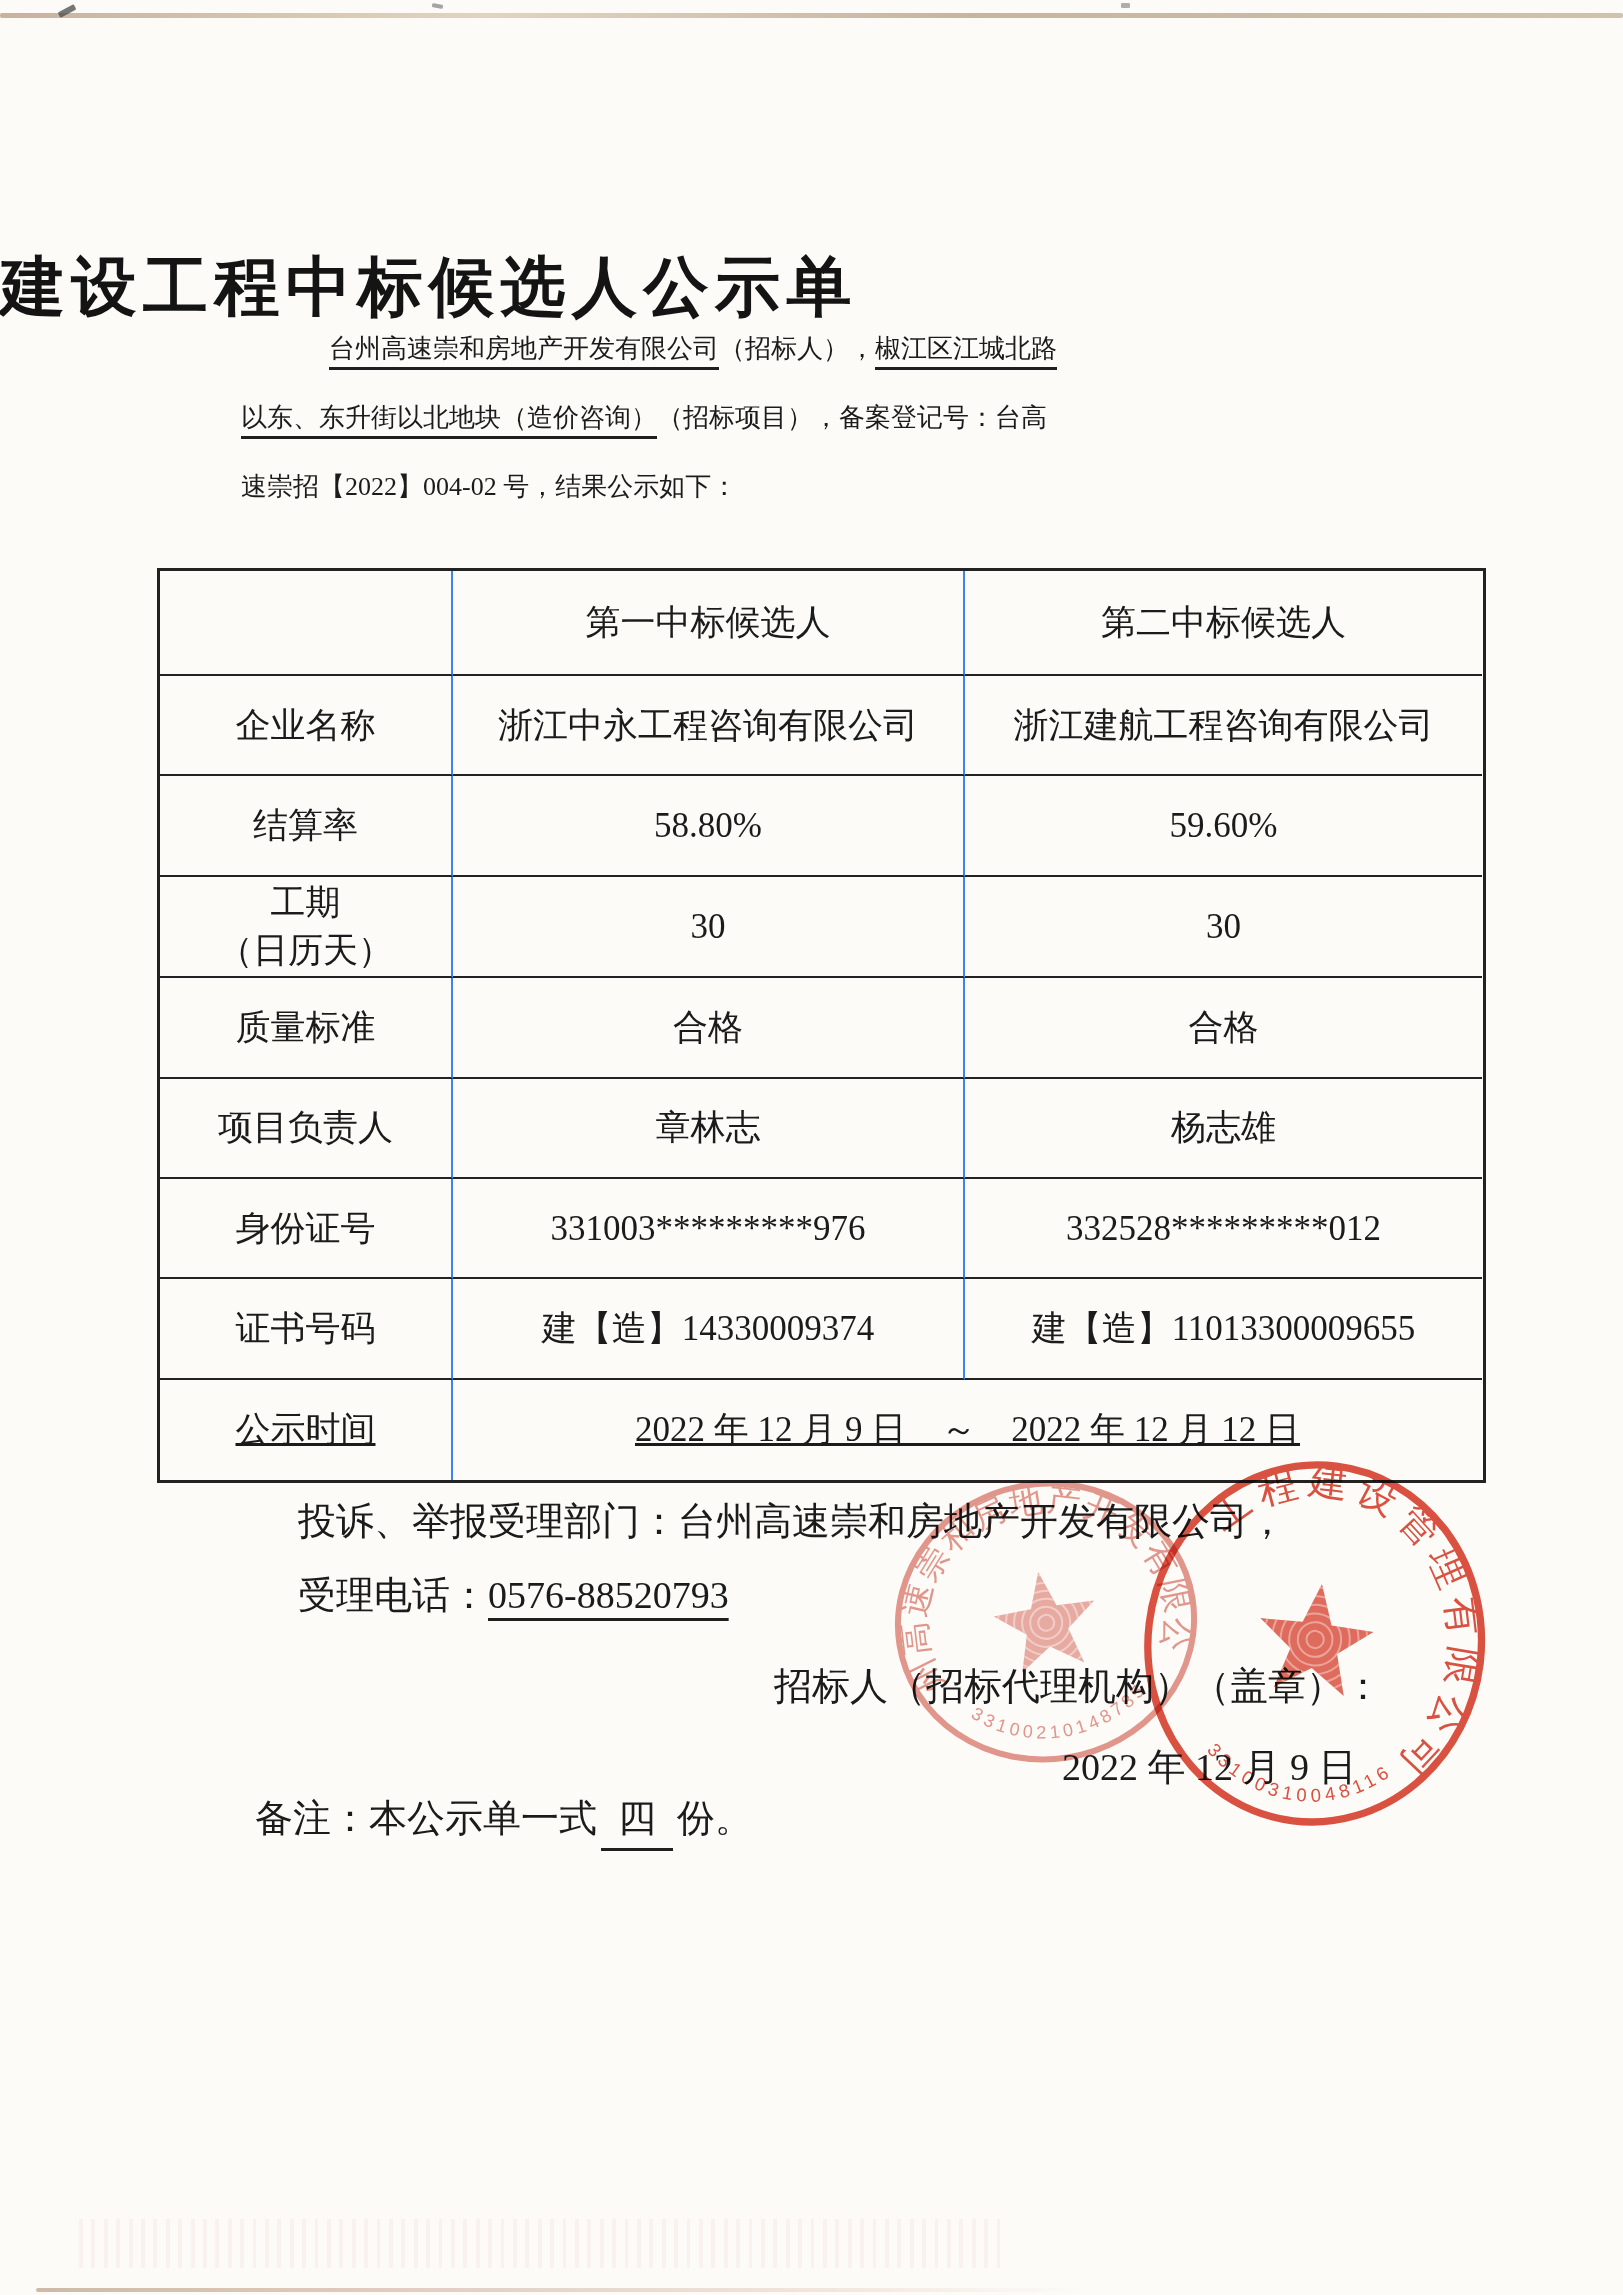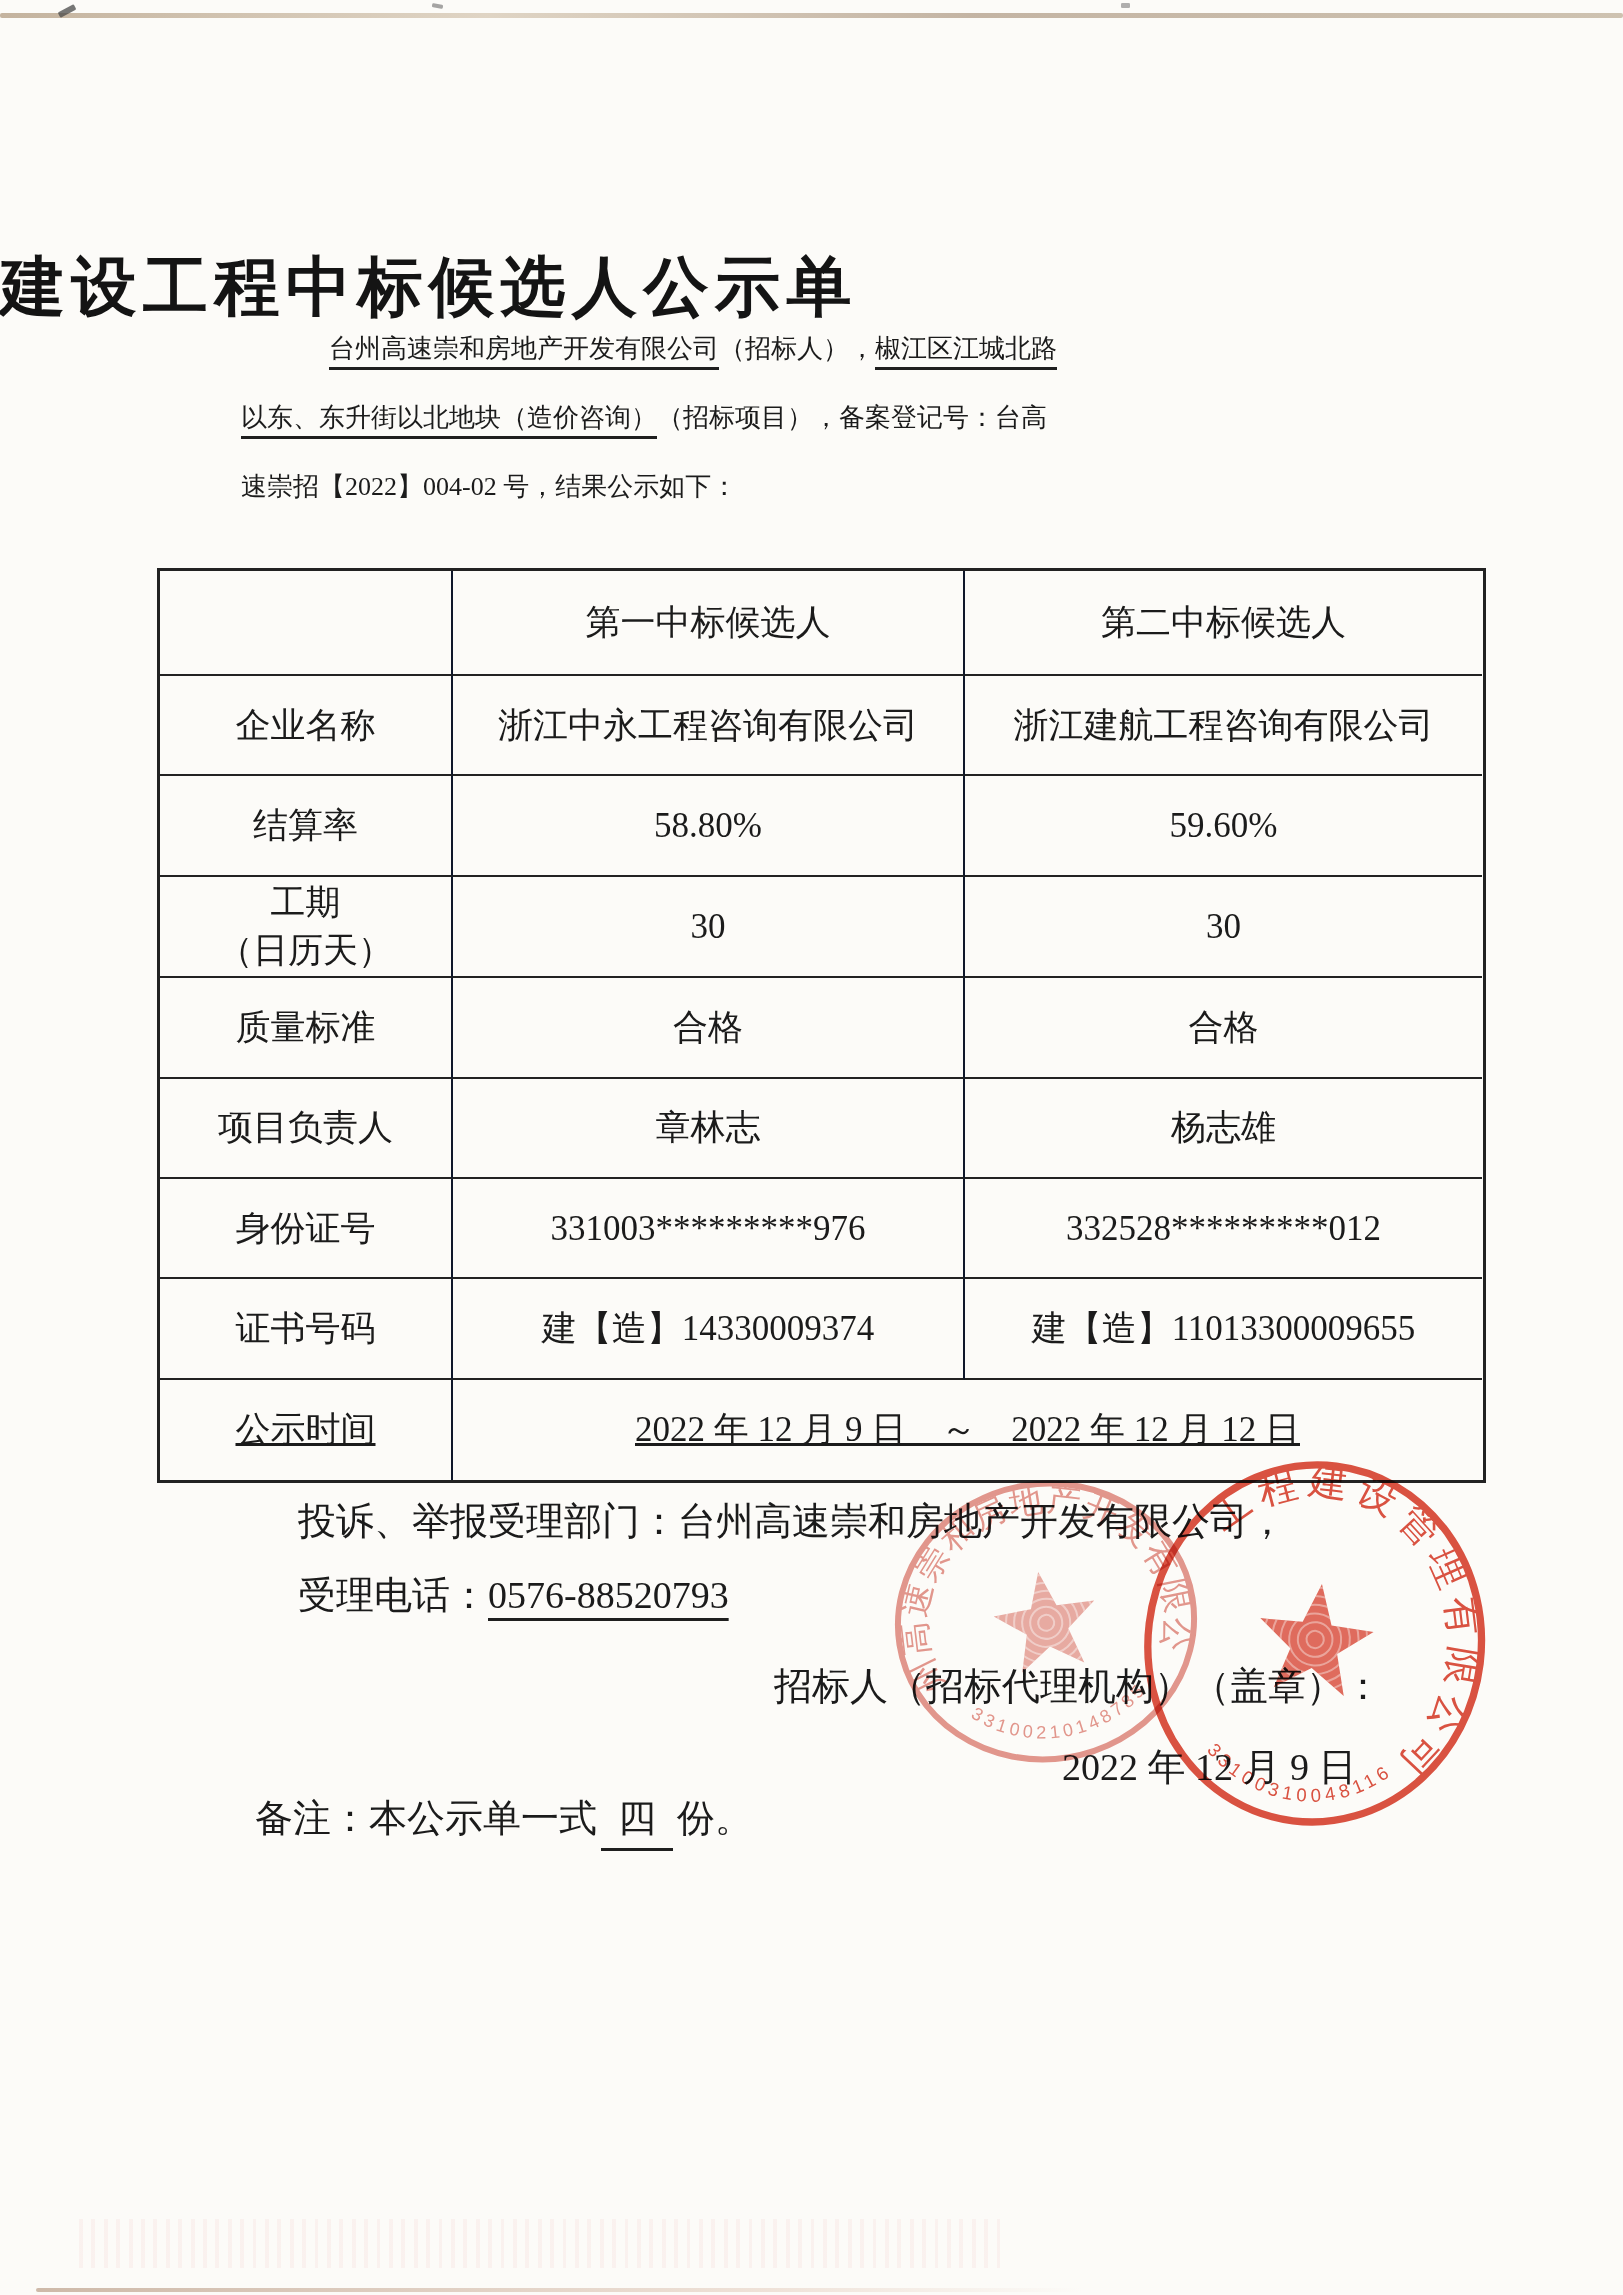"第一中标候选人" .cell { border-right: 2px solid #0f172a -> 2px solid #3b82f6 }
